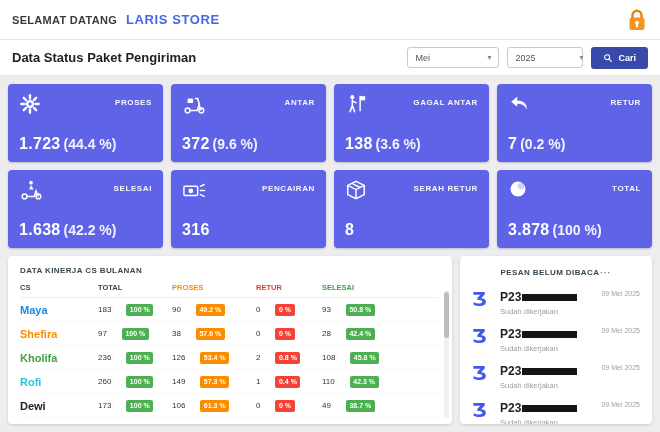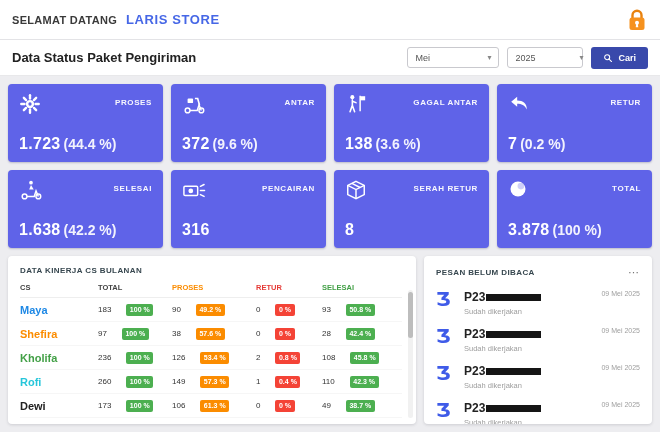"DATA KINERJA CS BULANAN" .panel-cs { width: 408px -> 444px }
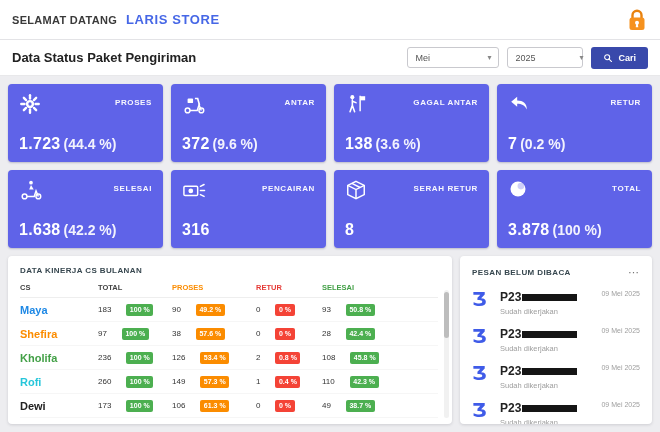"PESAN BELUM DIBACA" .pheader { justify-content: space-between -> center }
